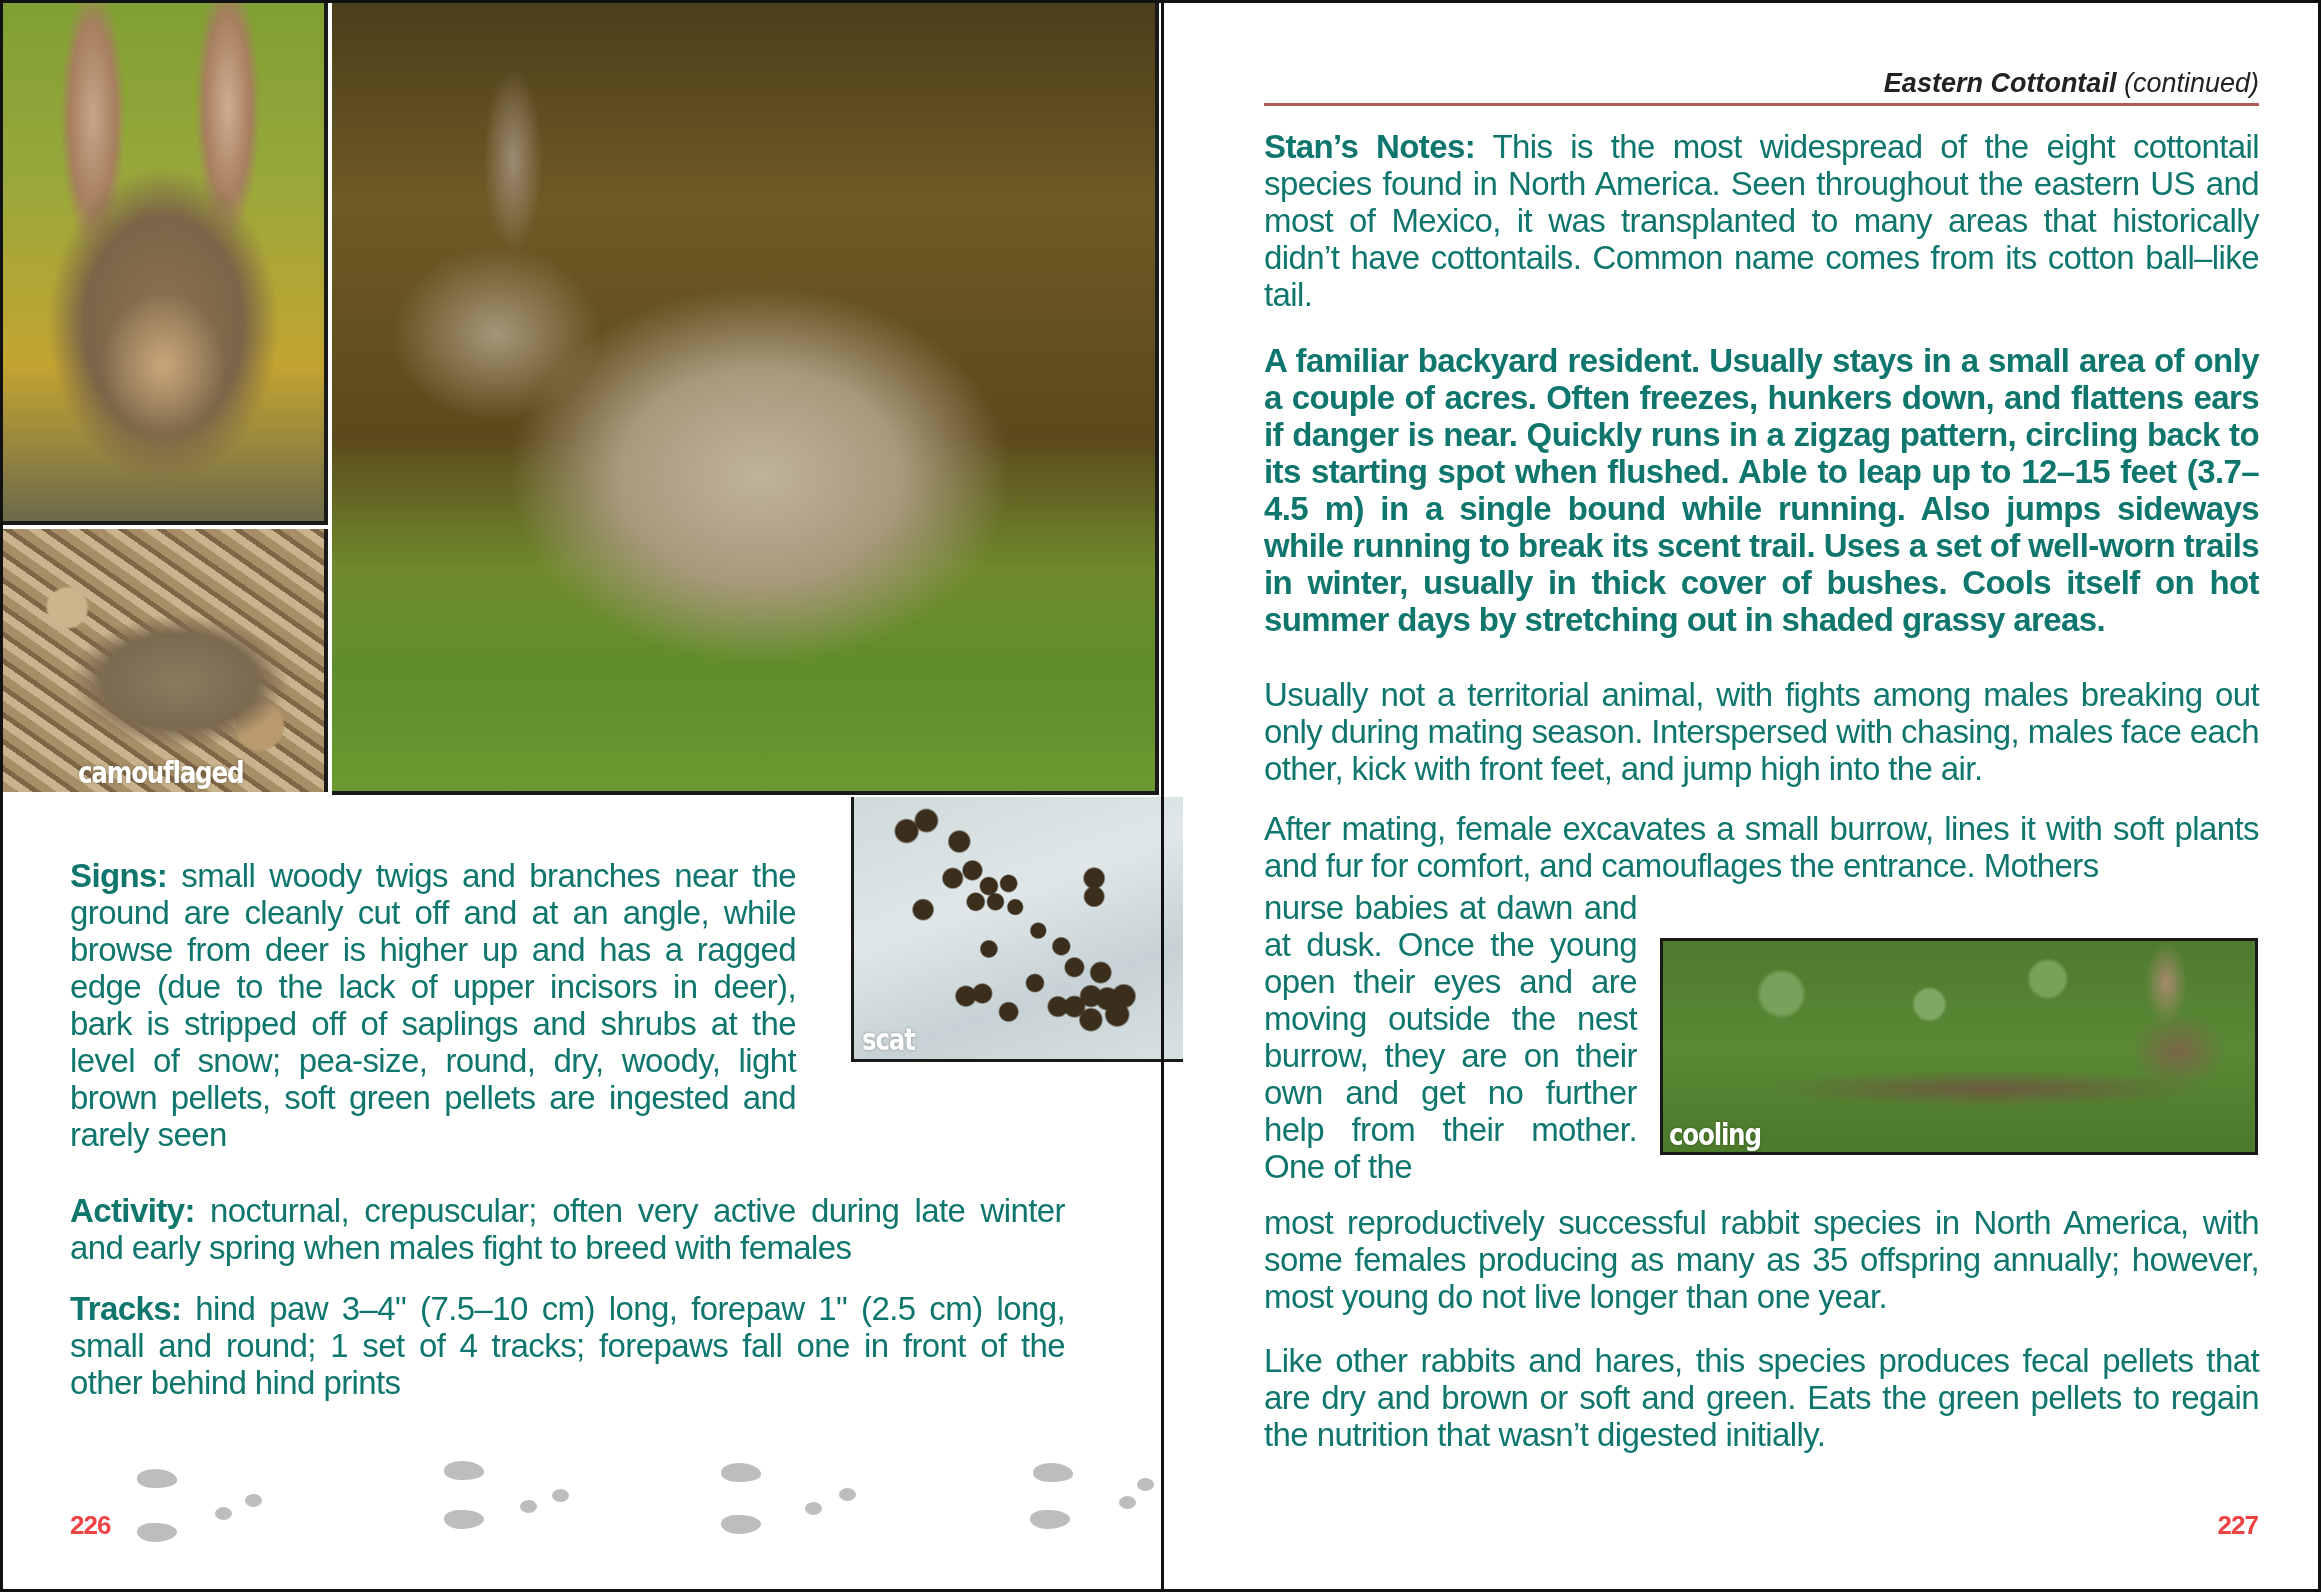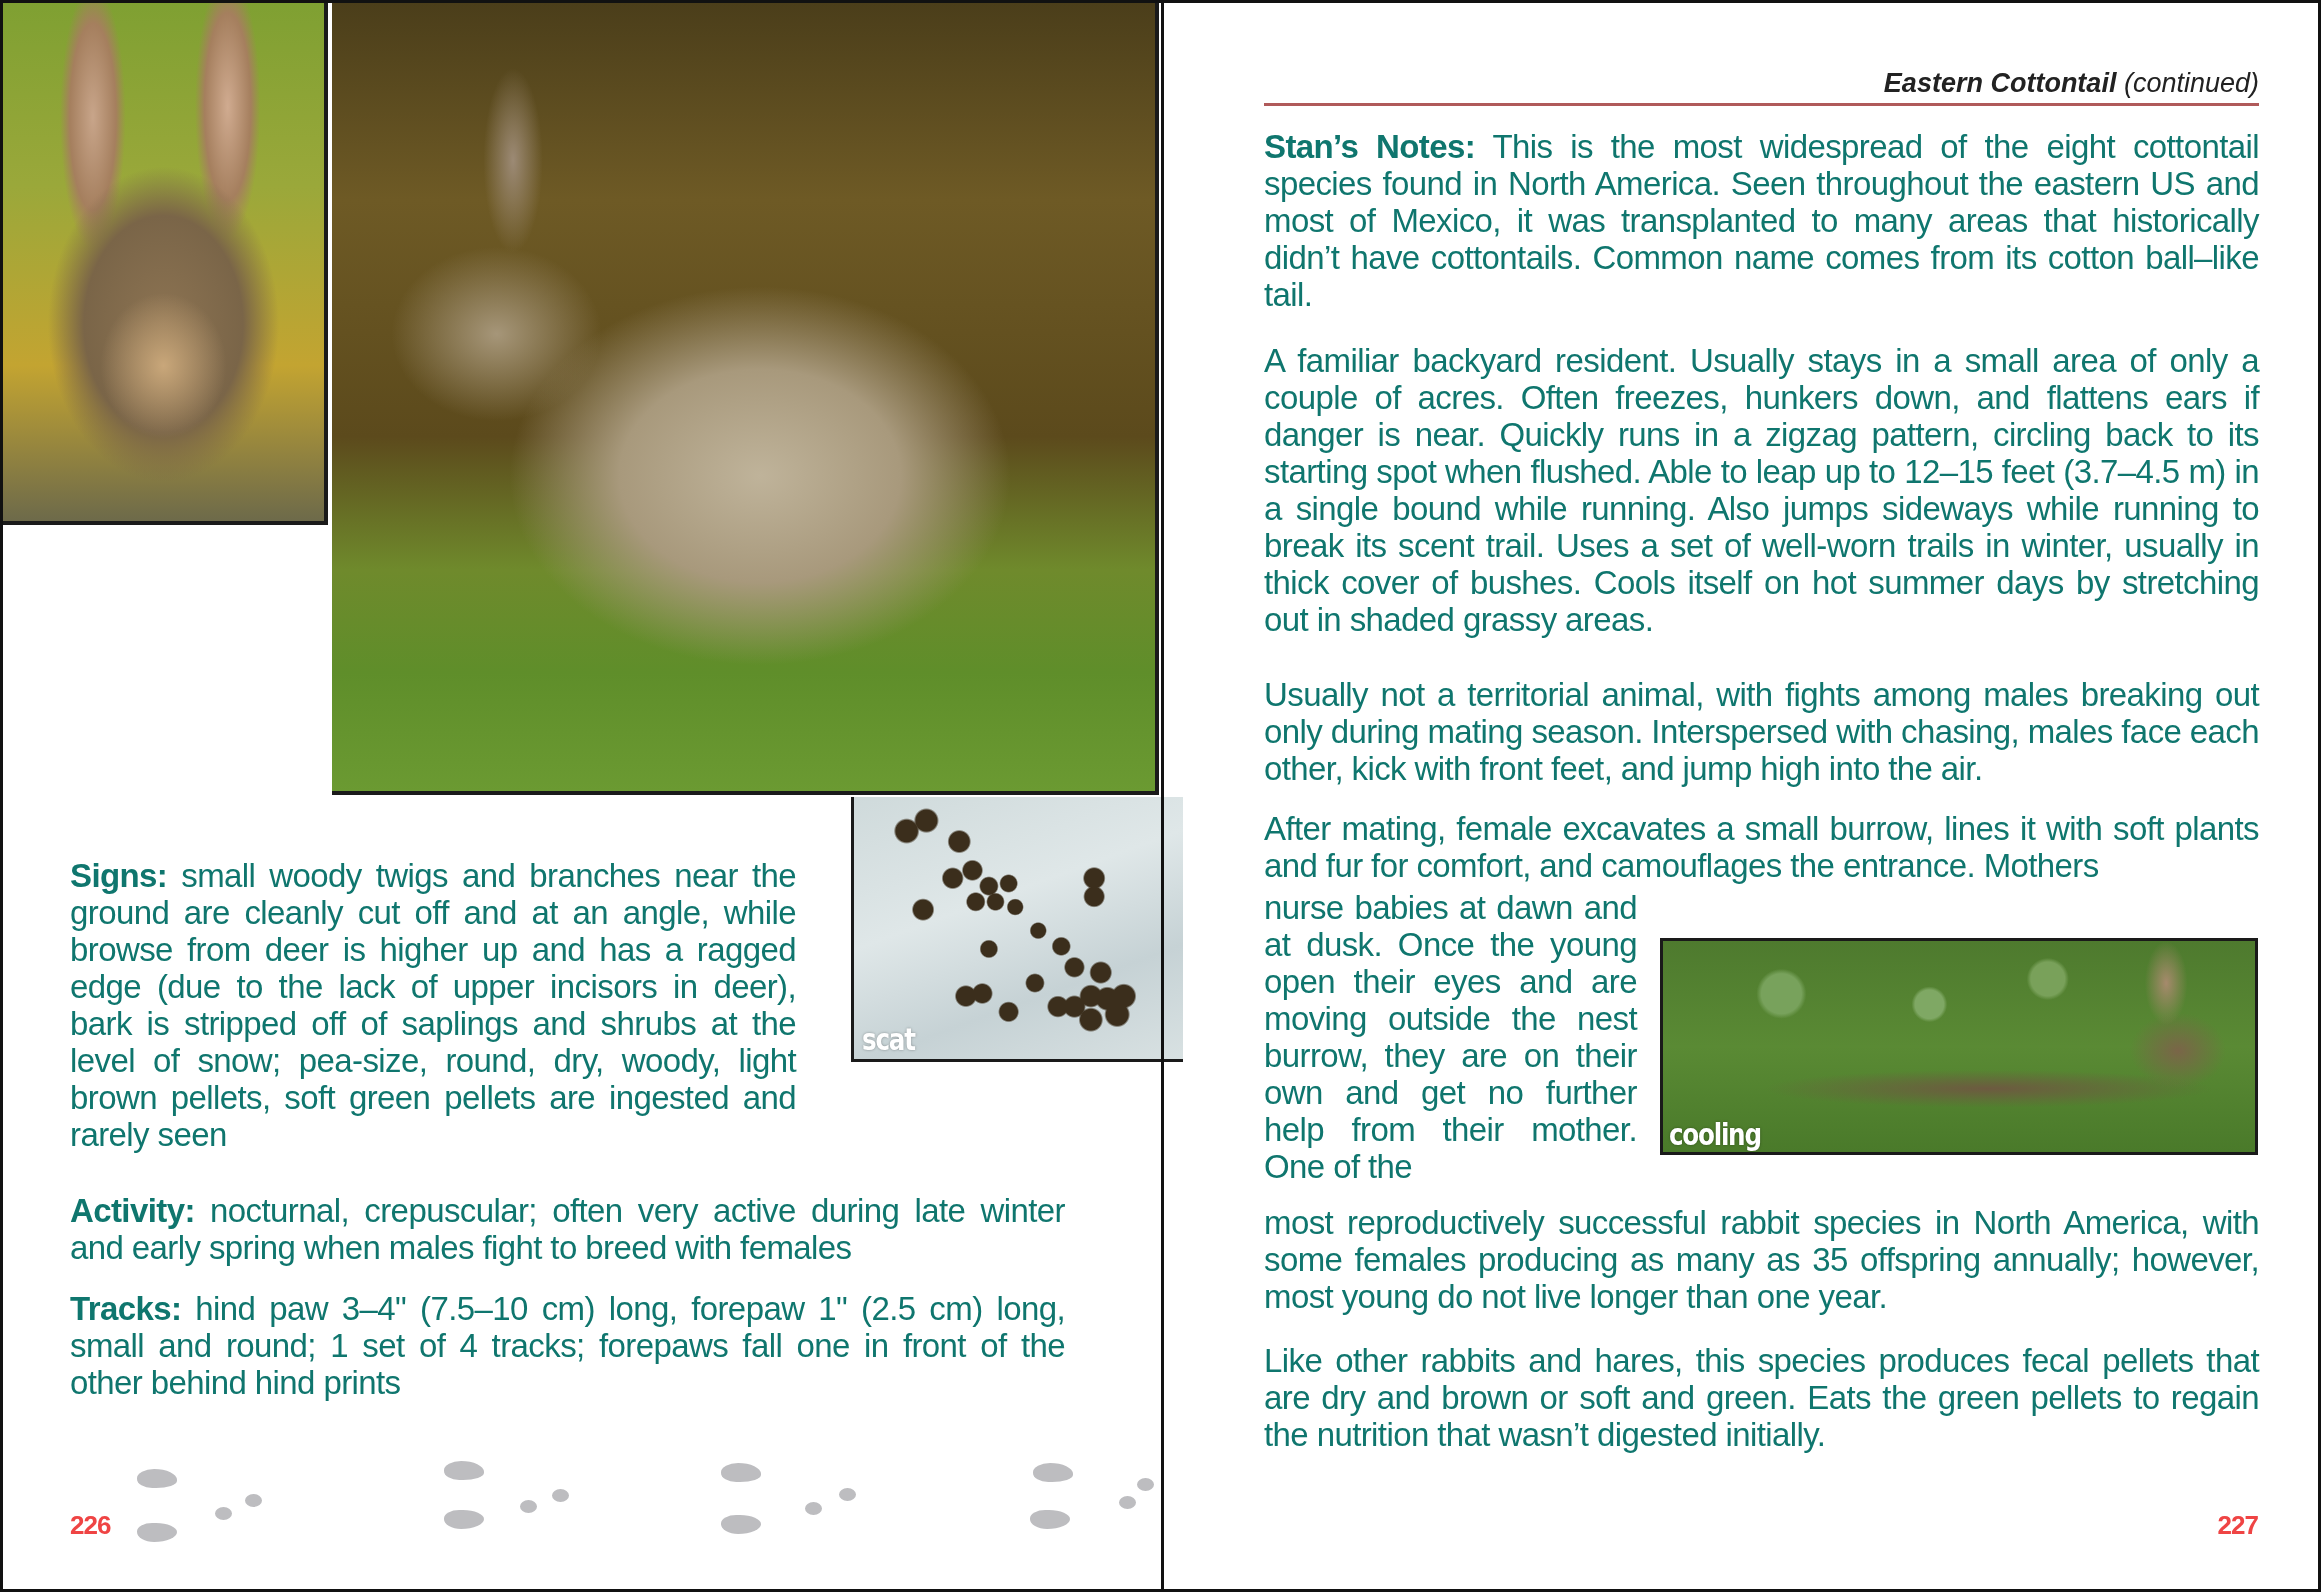"A familiar backyard resident. Usually" #p2 { font-weight: none -> bold }
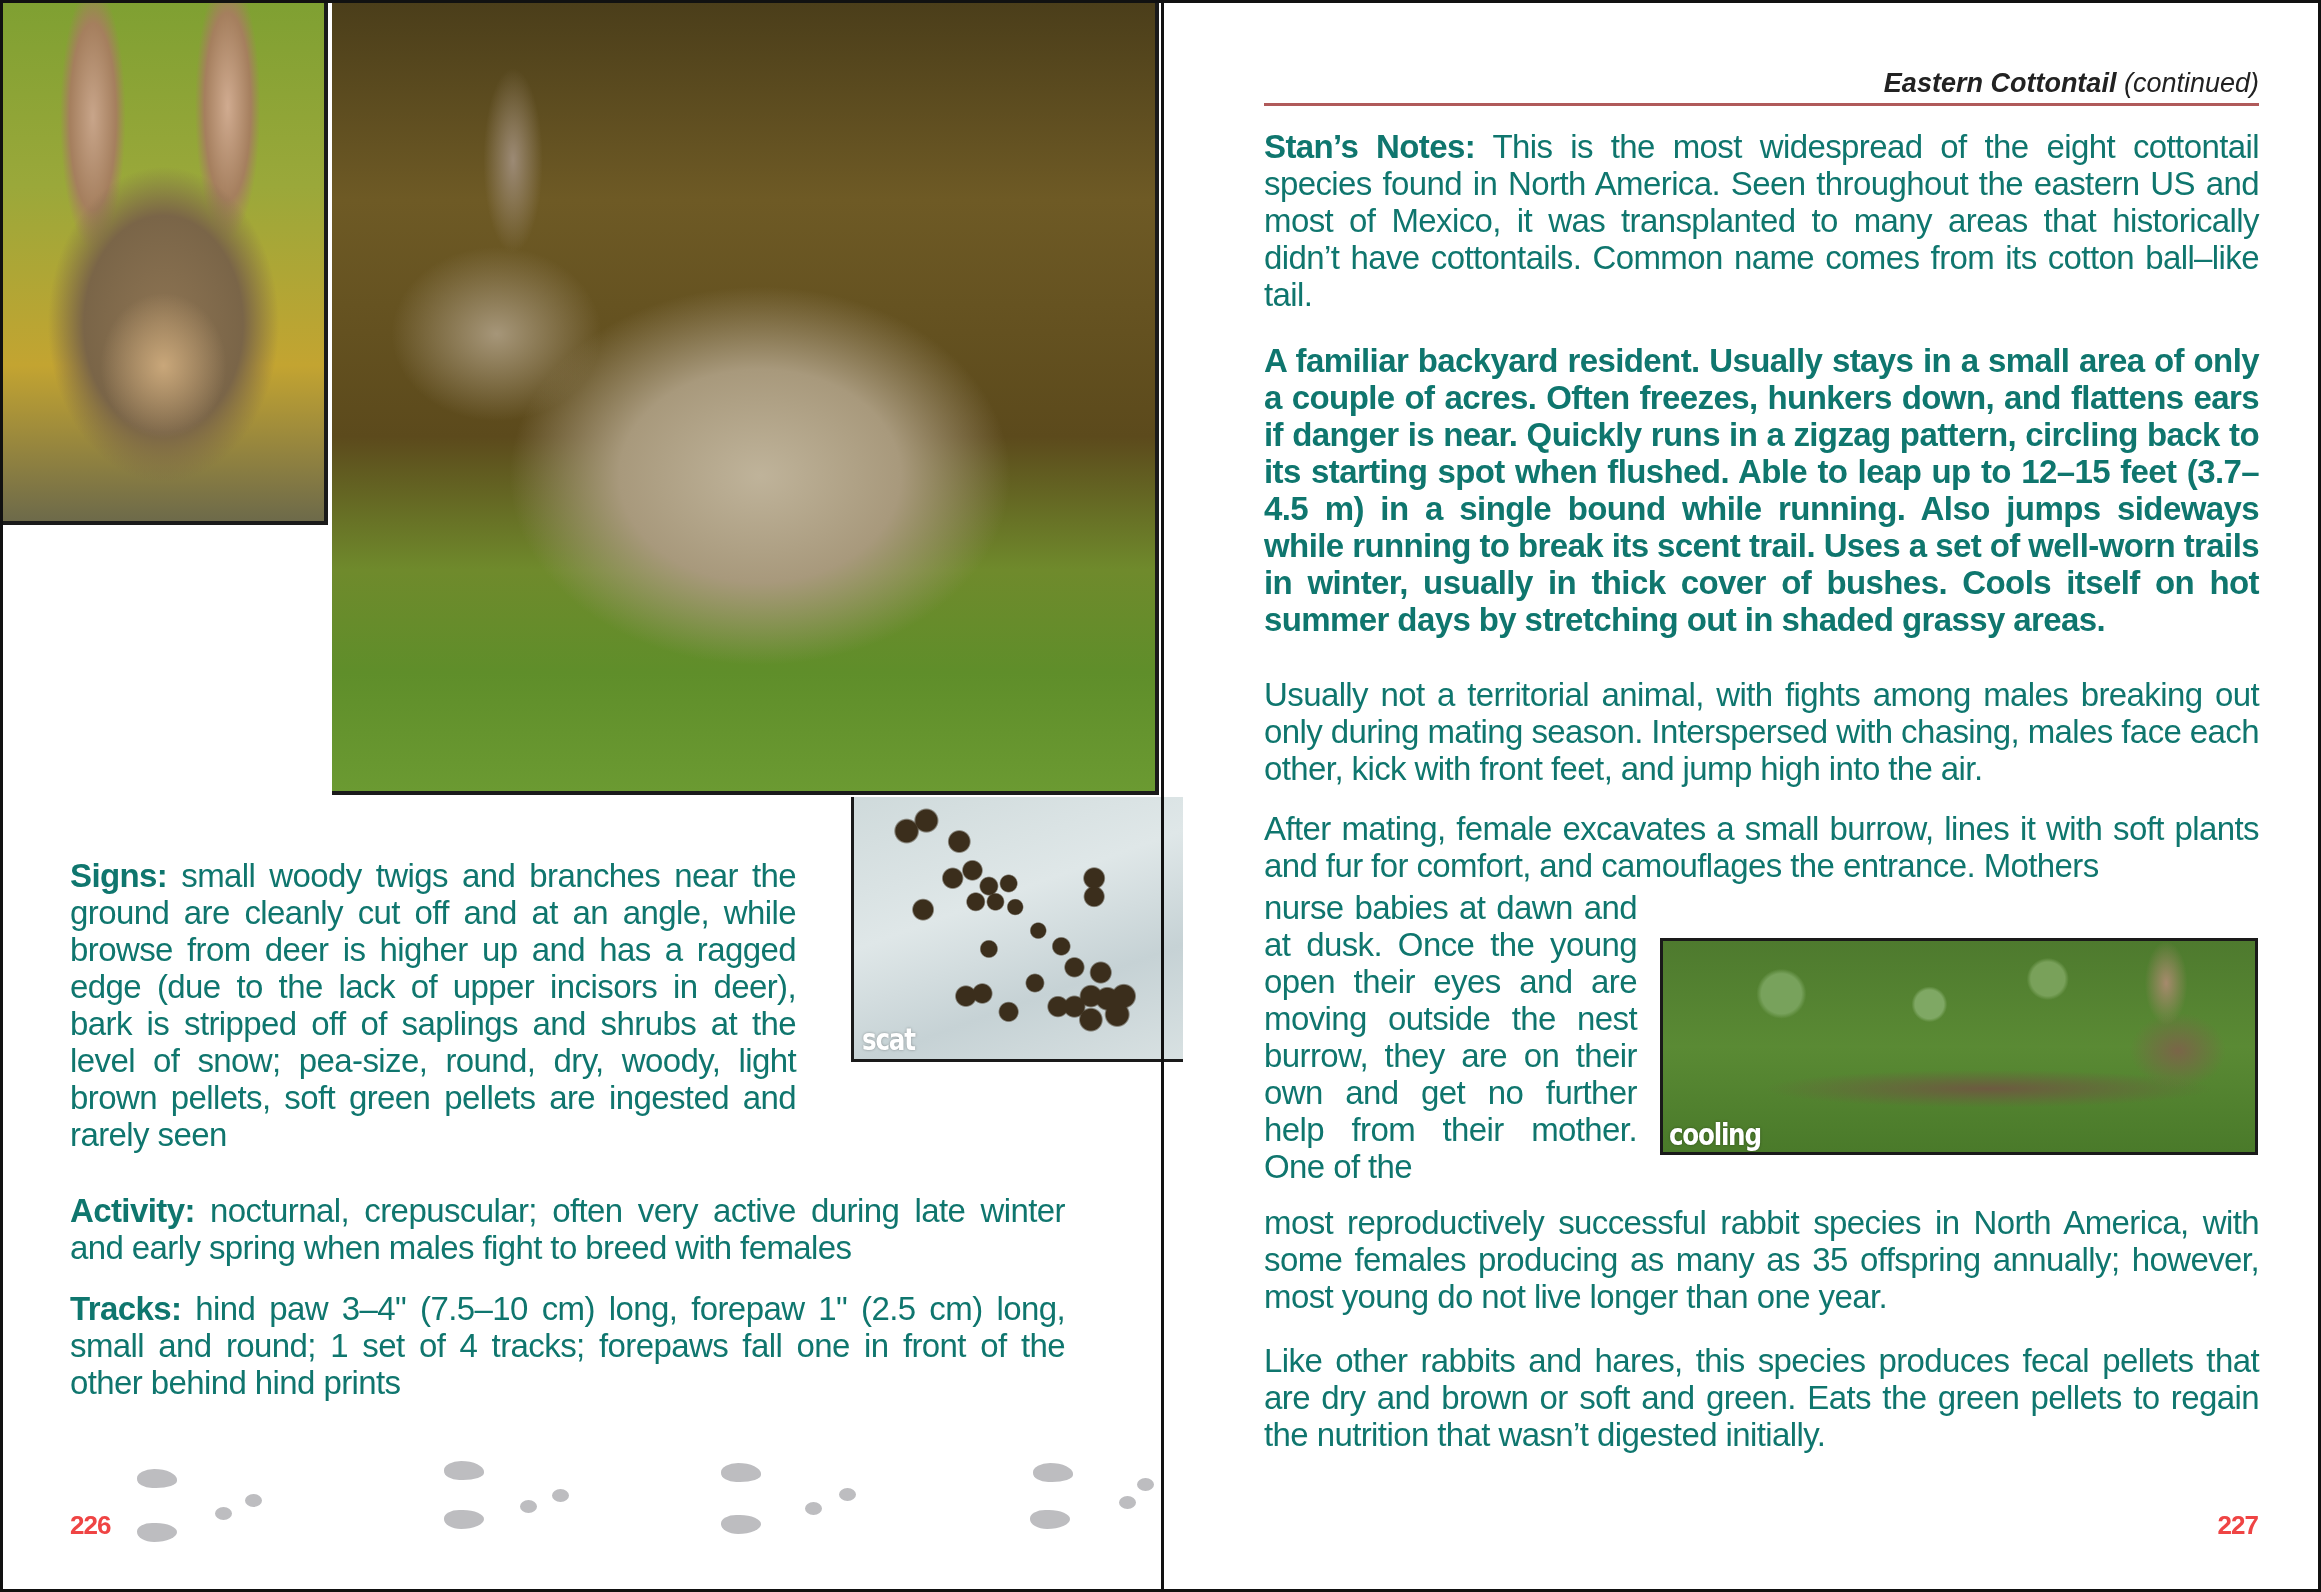"camouflaged" div.photo { html: none -> <div> <span>camouflaged</span> </div> }
